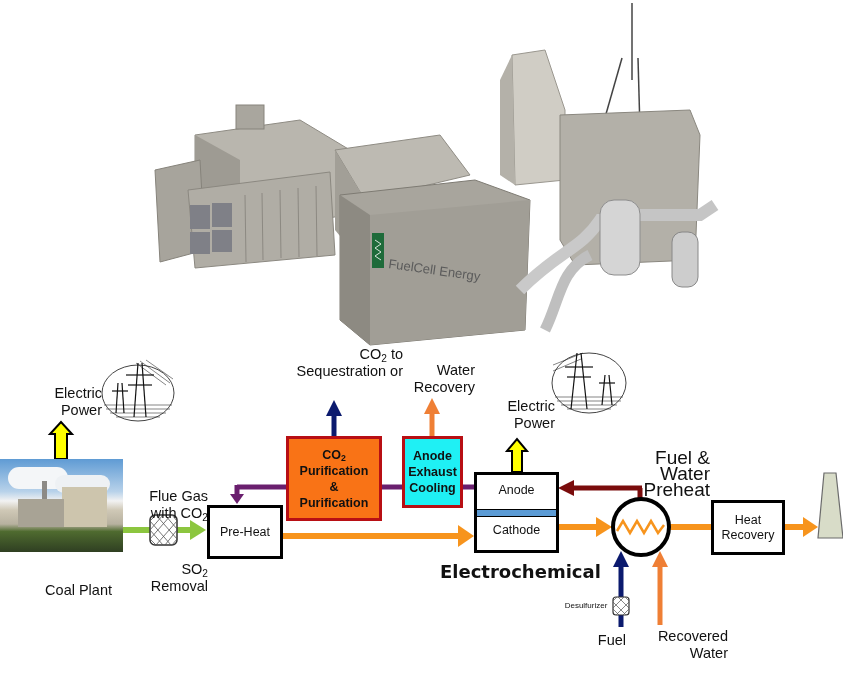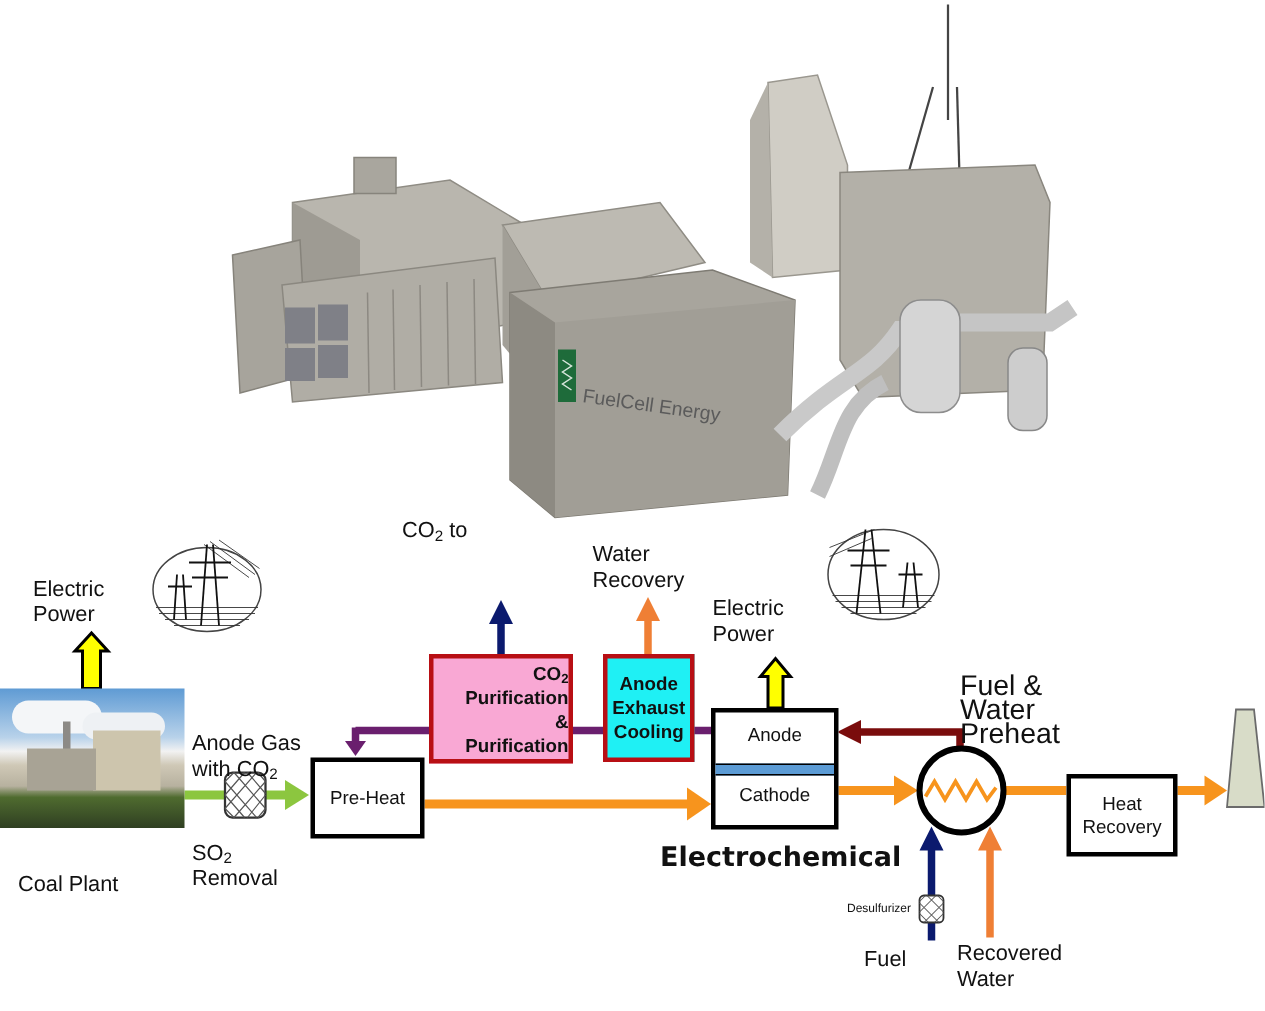"CO2 to" .lbl { text-align: left -> right }
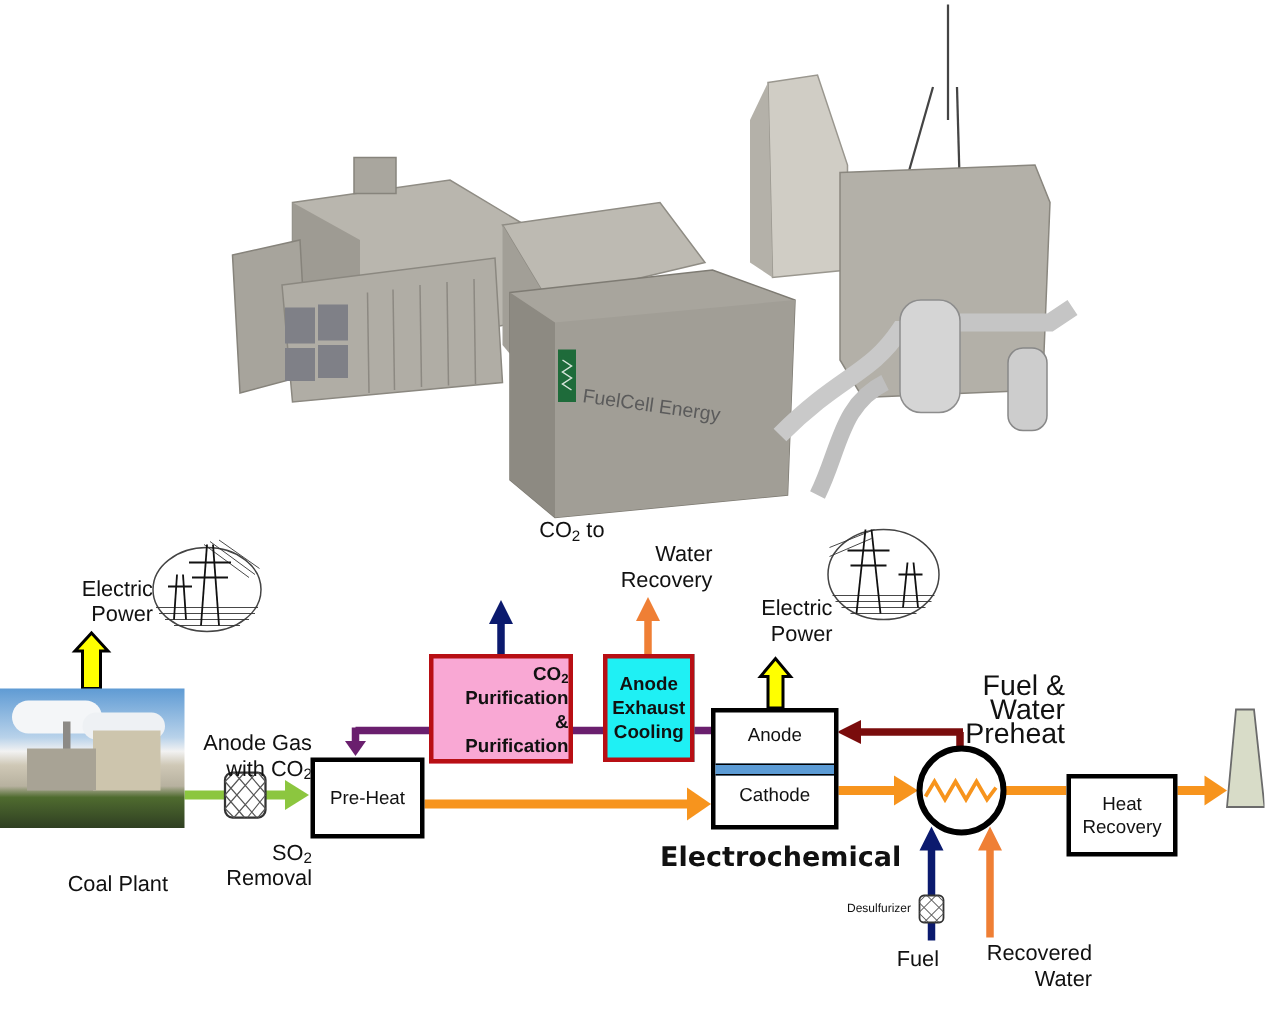"Sequestration or" div { html: none -> <div>Sequestration or</div> }
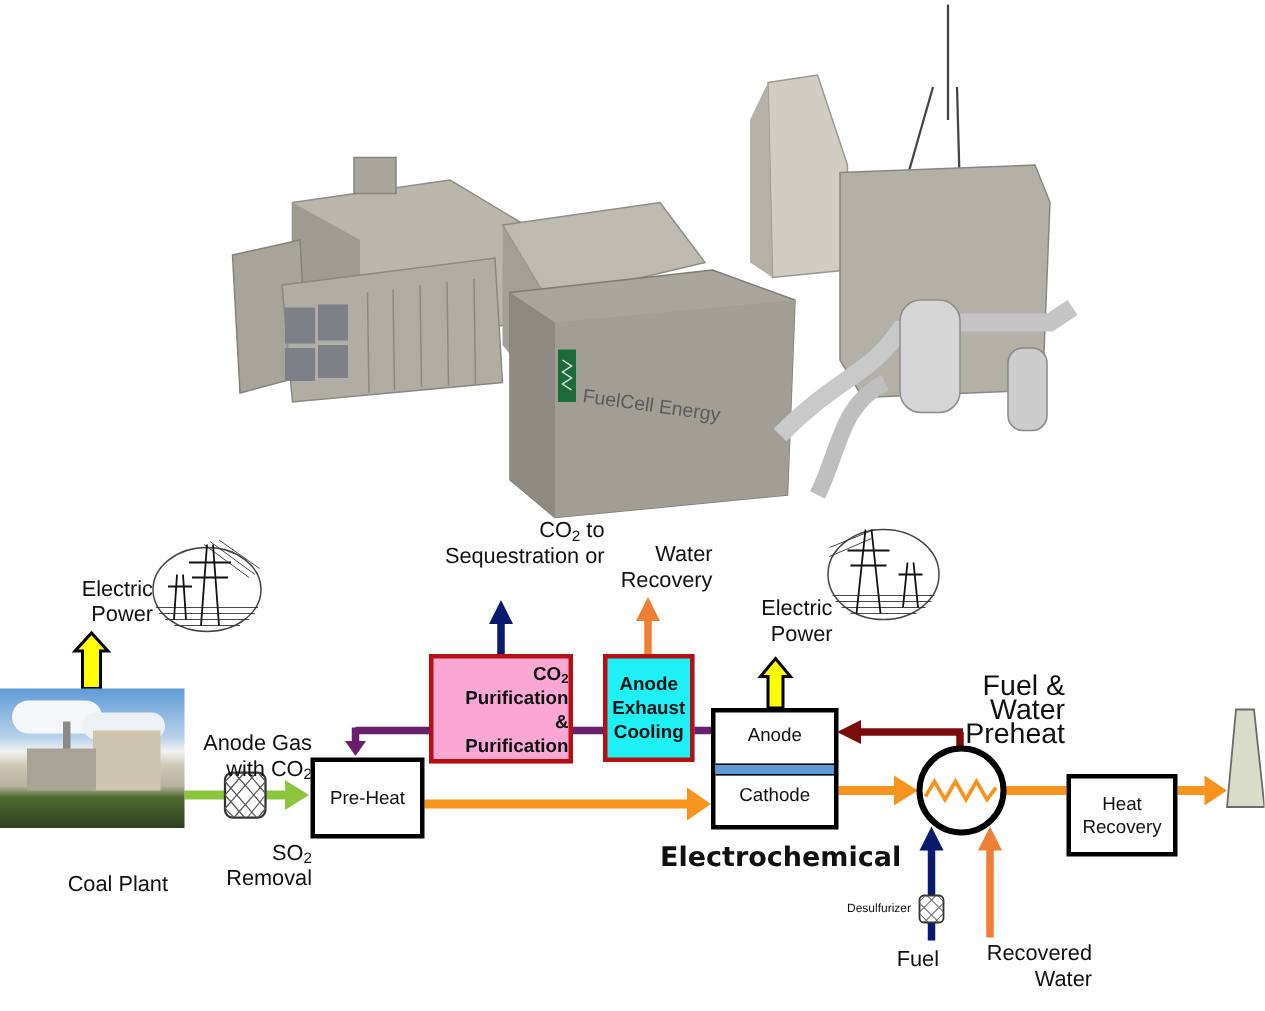"CO2" div.rbox { align-items: flex-end -> none; background: #f9a8d4 -> #f97316; height: 73px -> 85px }
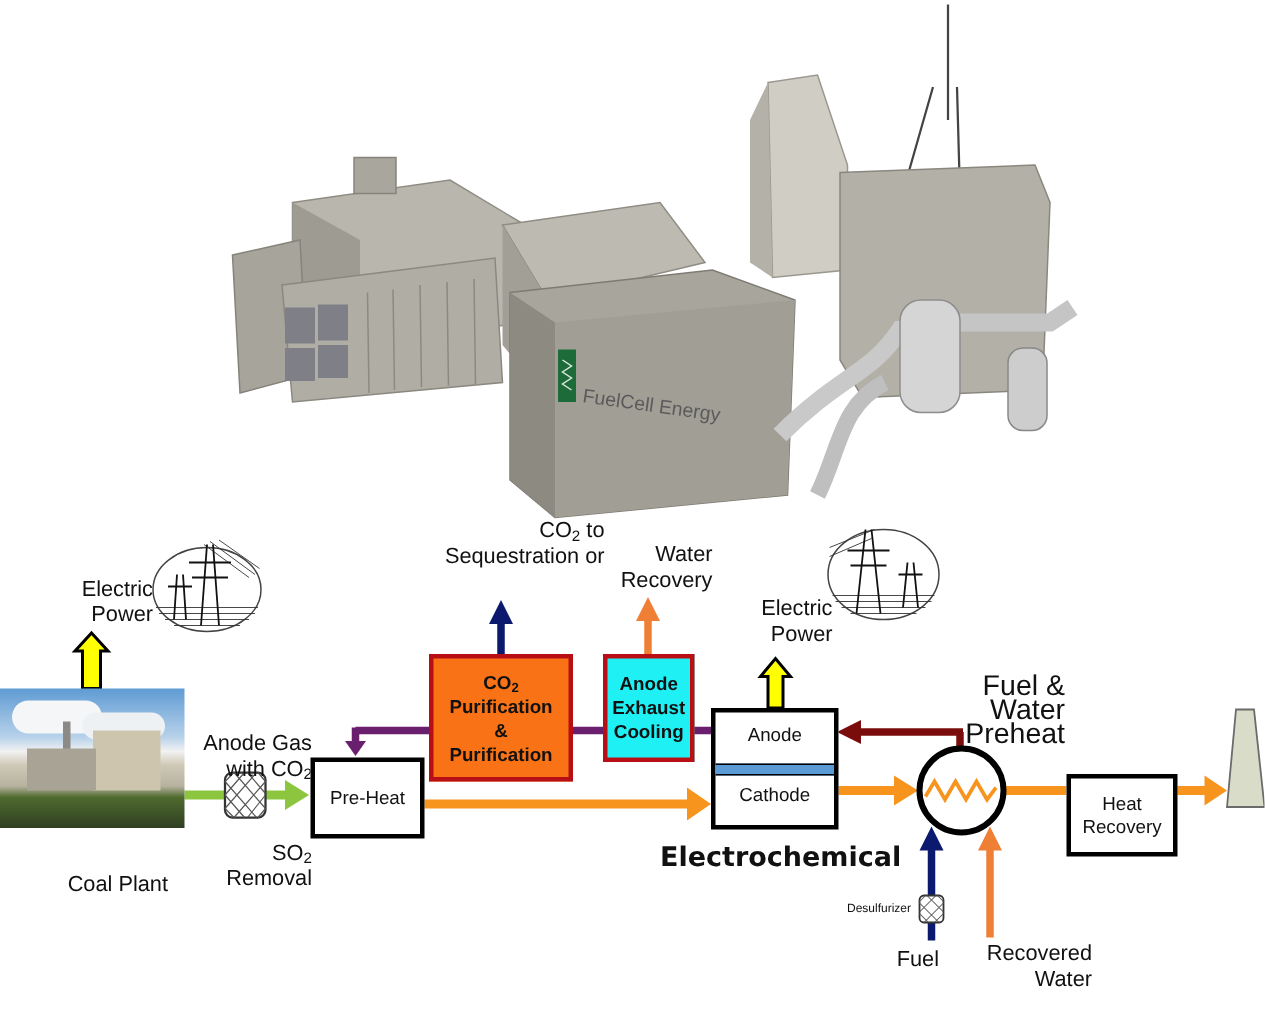"Anode Gas" div { text: Anode -> Flue }
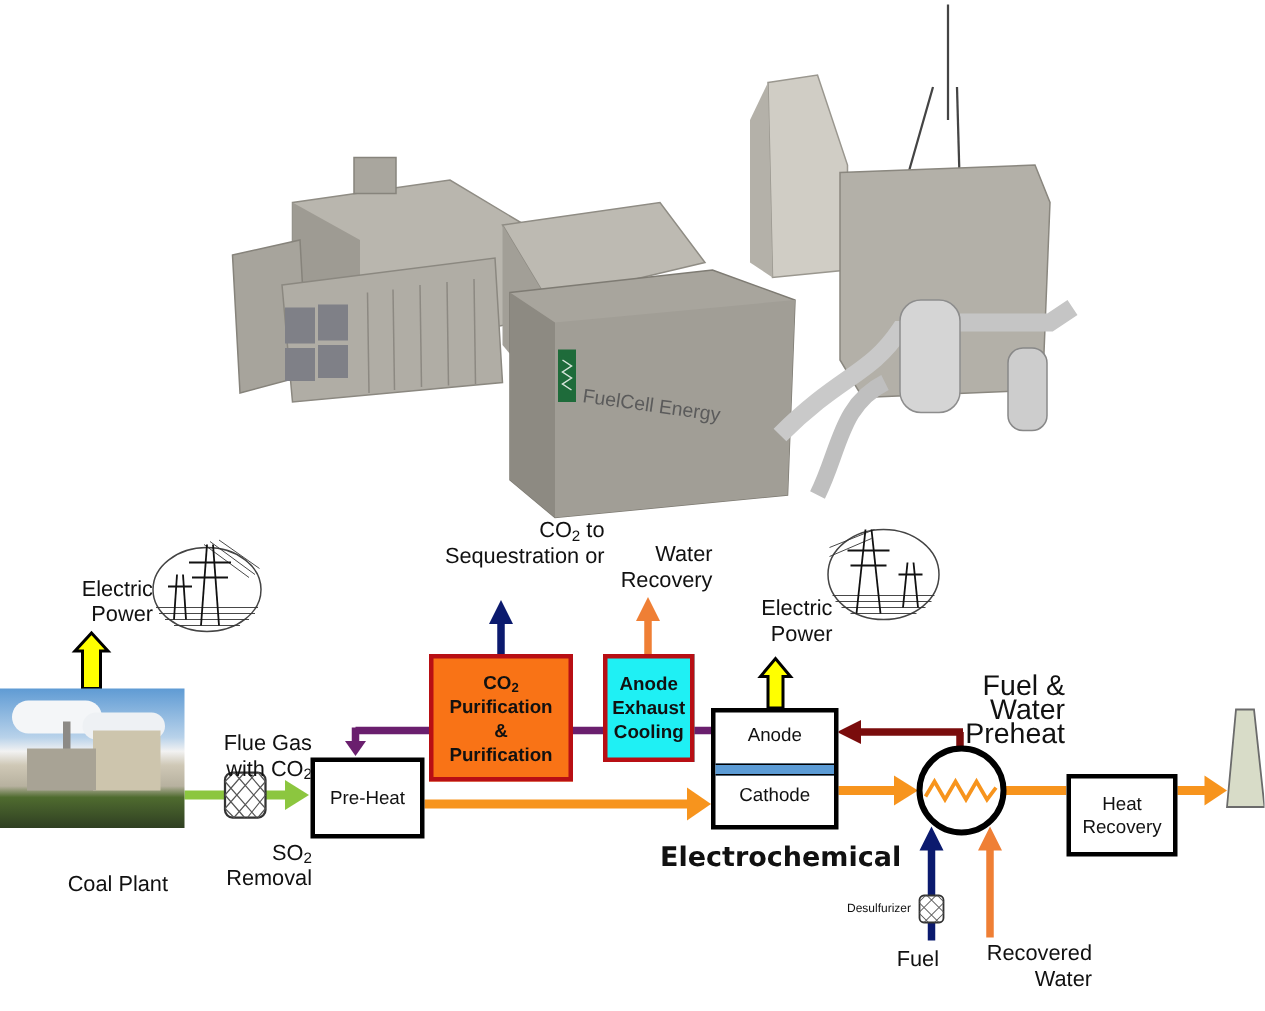"Heat" div.box { margin-top: 16px -> none }
